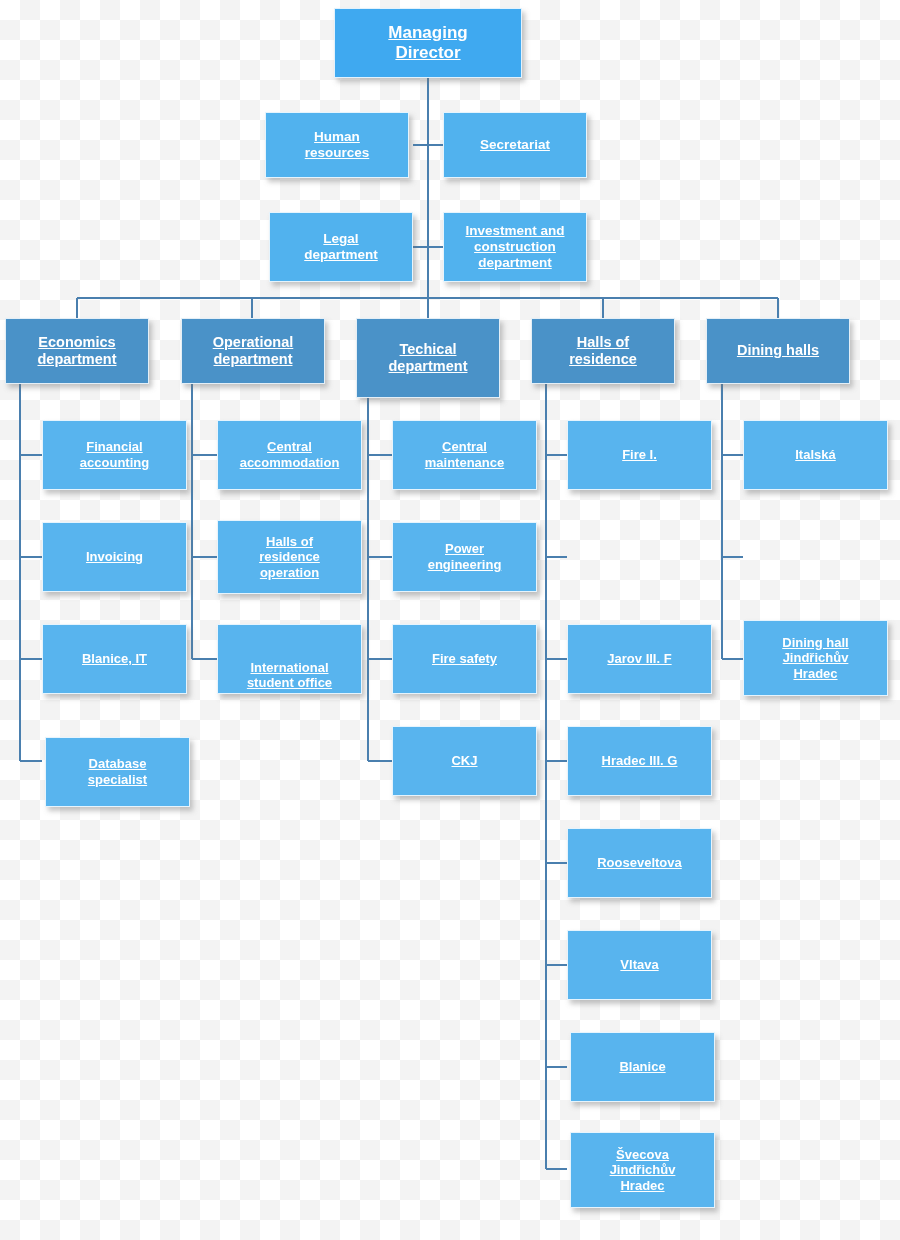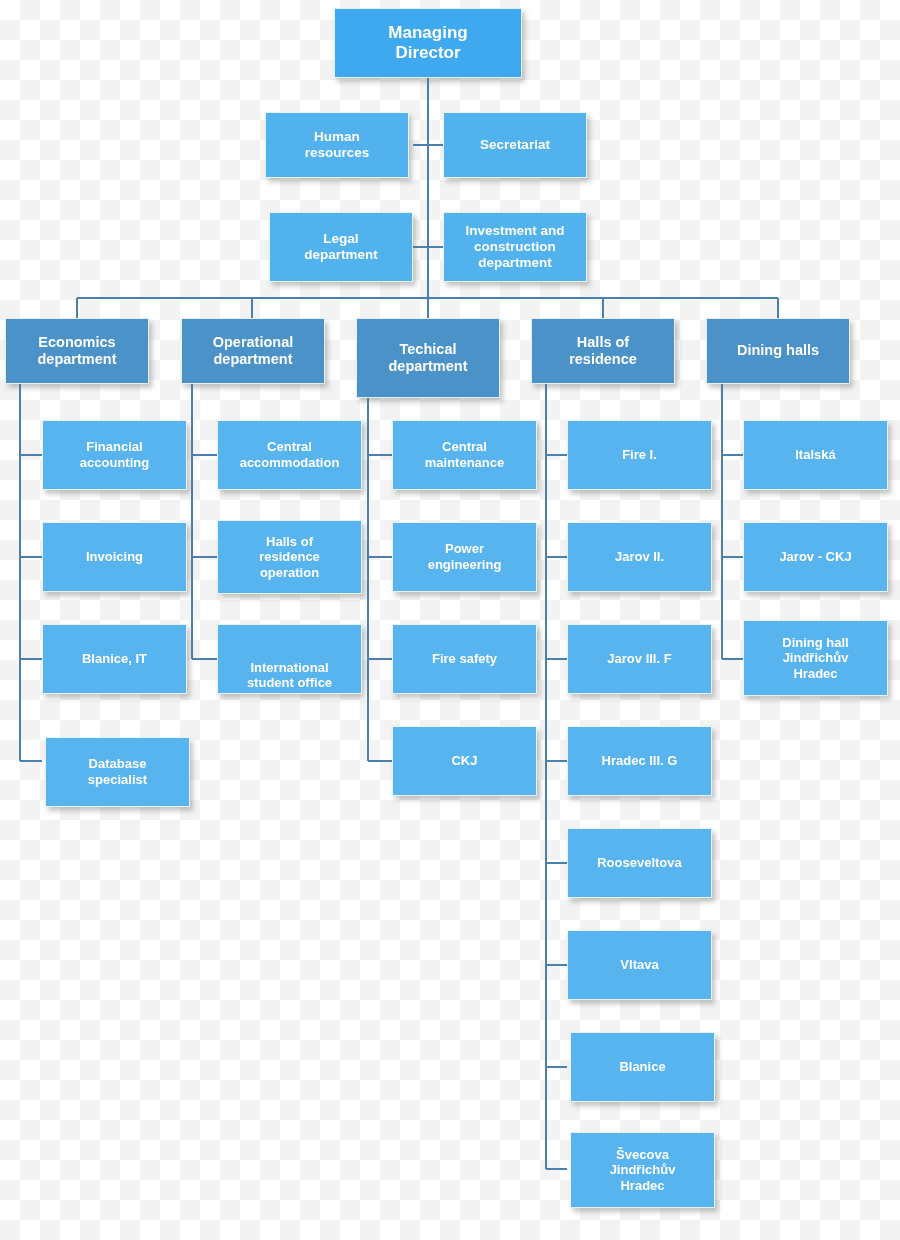"Managing" .node span { text-decoration: none -> underline }
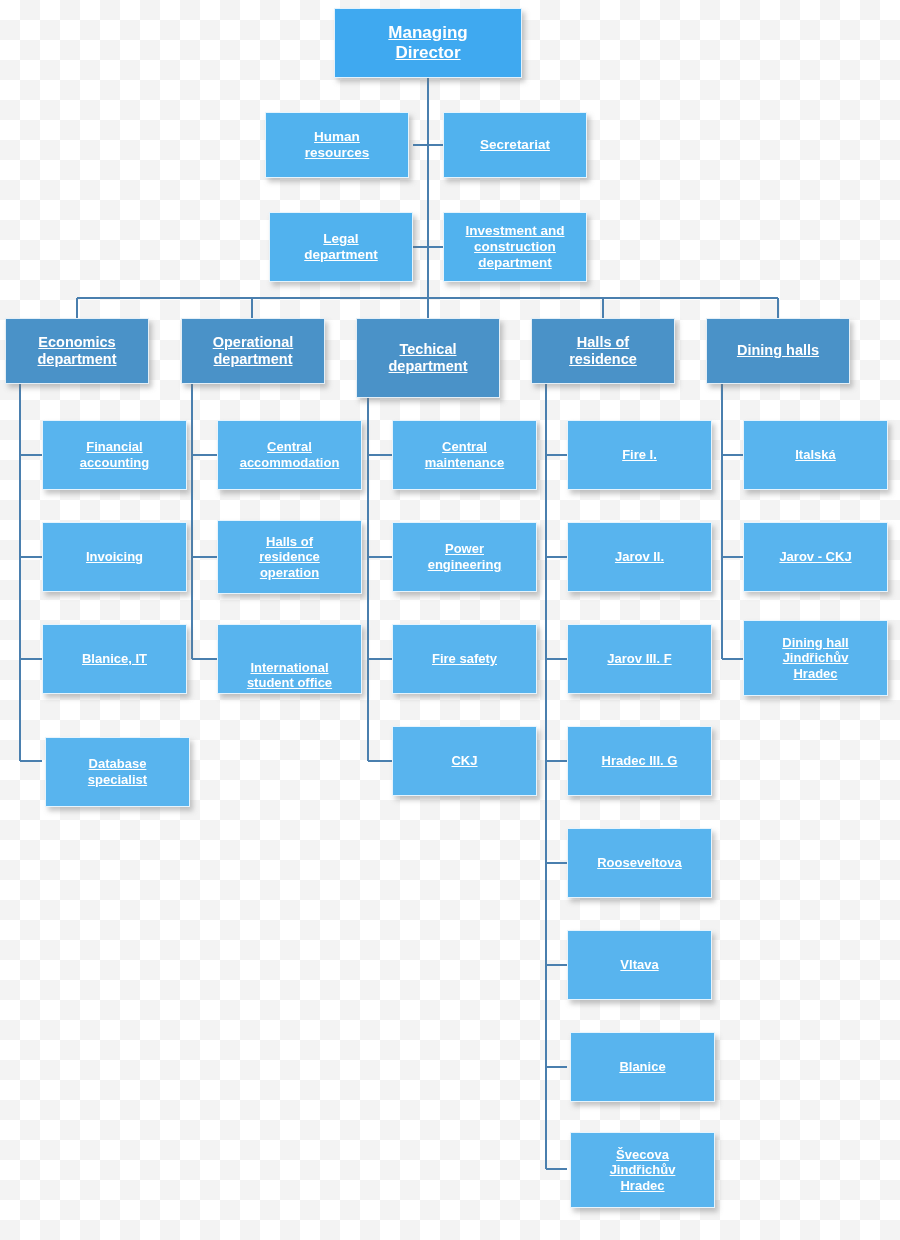"Jarov II." div.node { html: <div> <span>Jarov II.</span> </div> -> none }
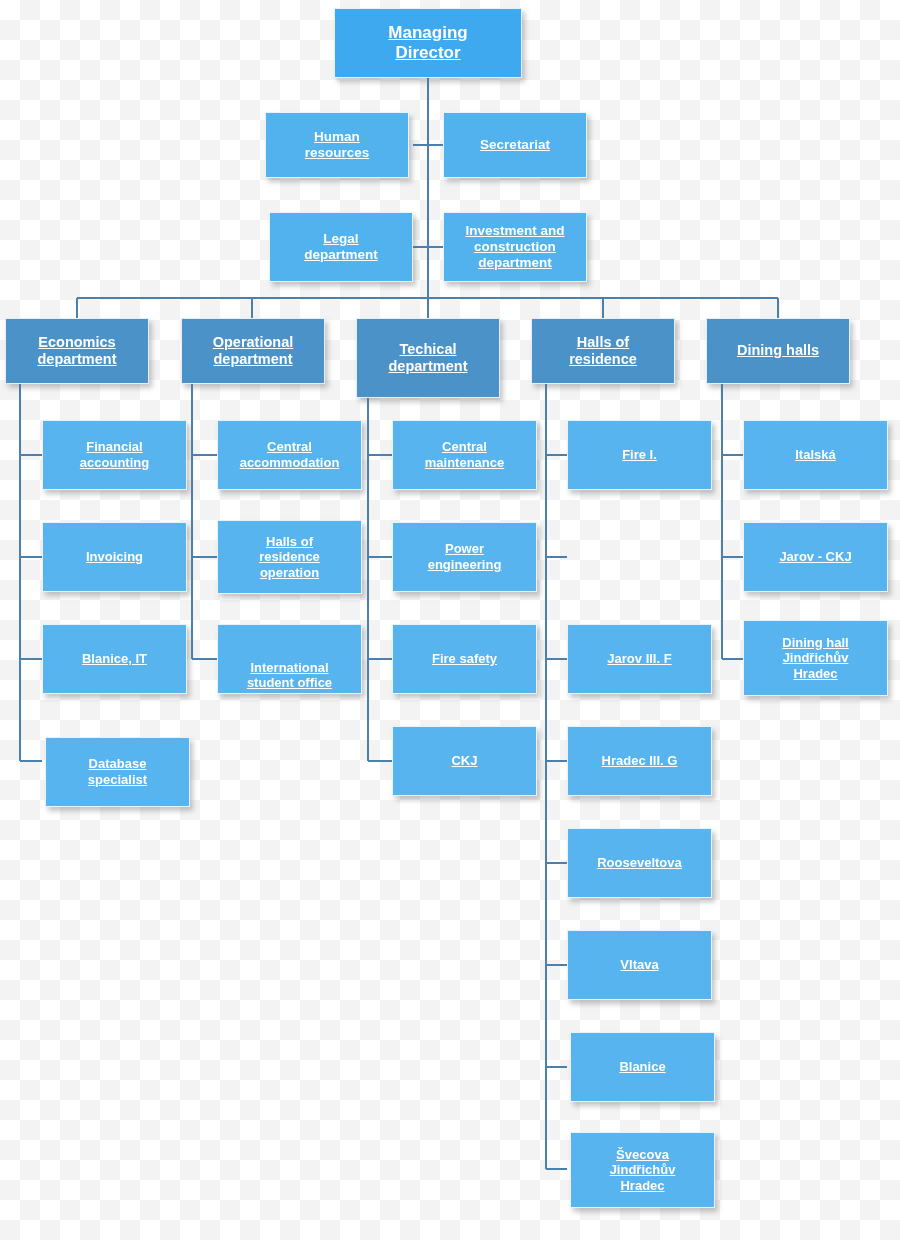"Jarov - CKJ" div.node { html: <div> <span>Jarov - CKJ</span> </div> -> none }
